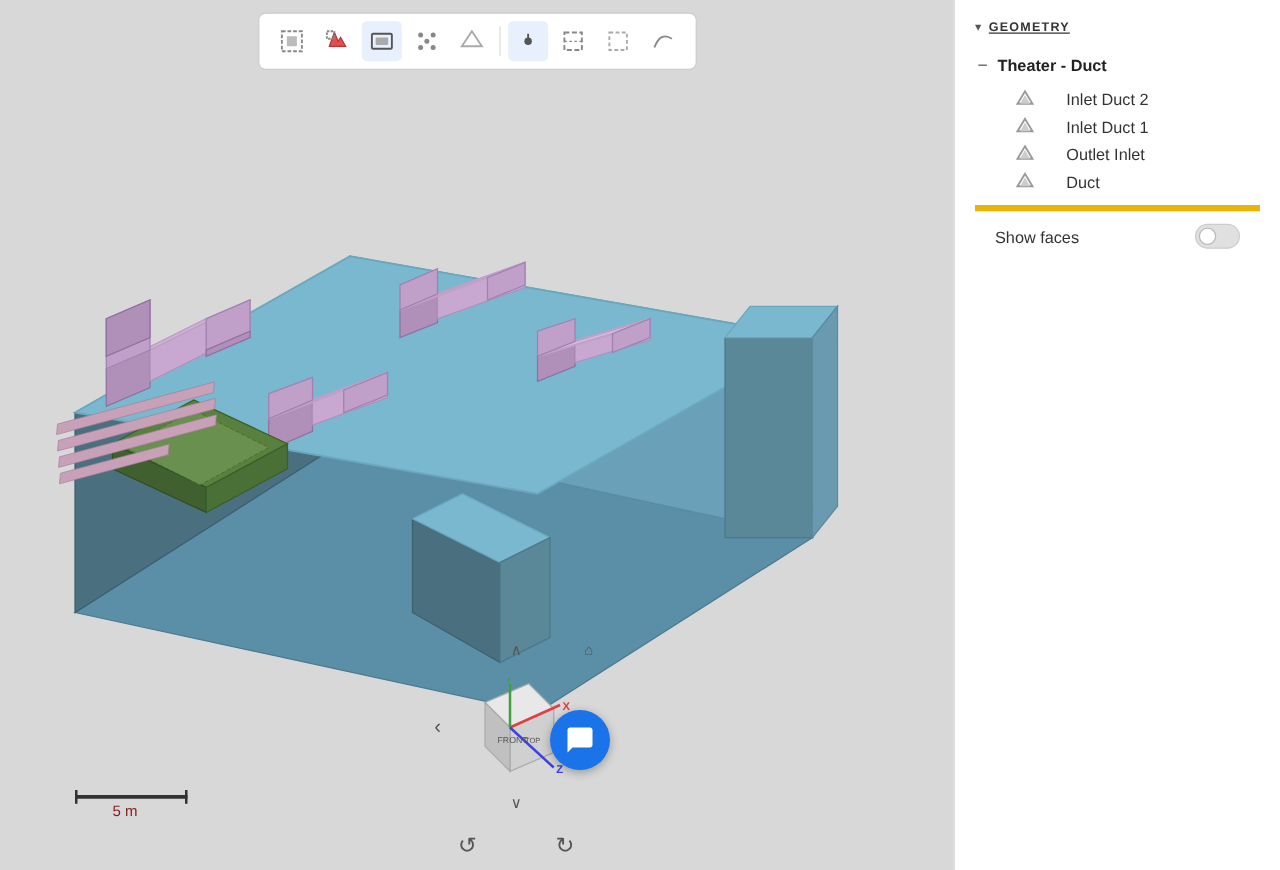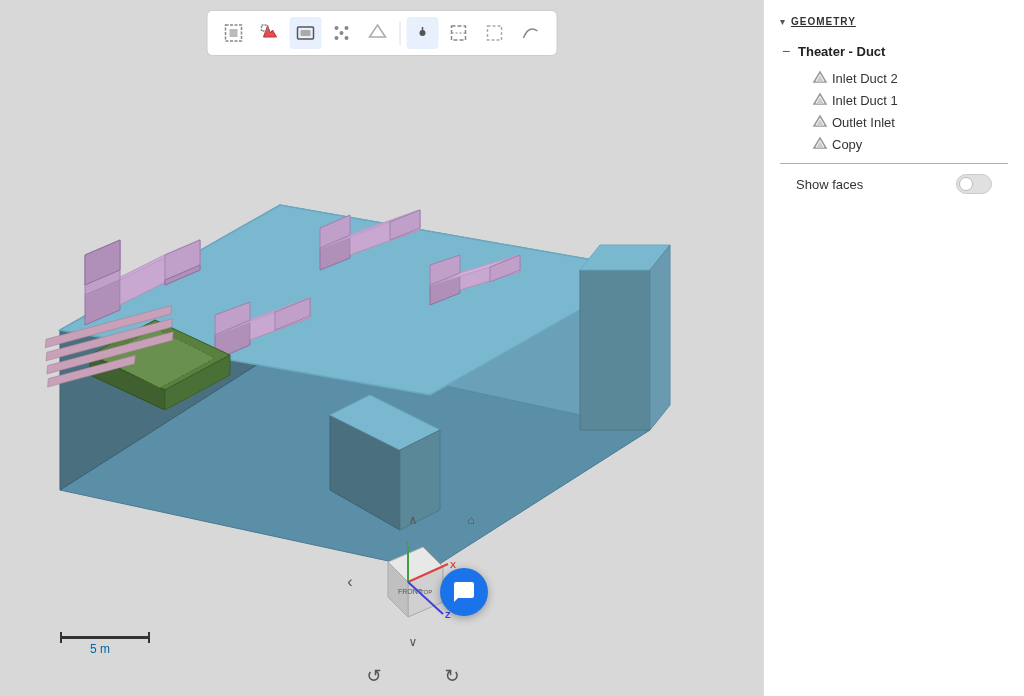"Inlet Duct 2" .tree-child { gap: 4px -> 25px }
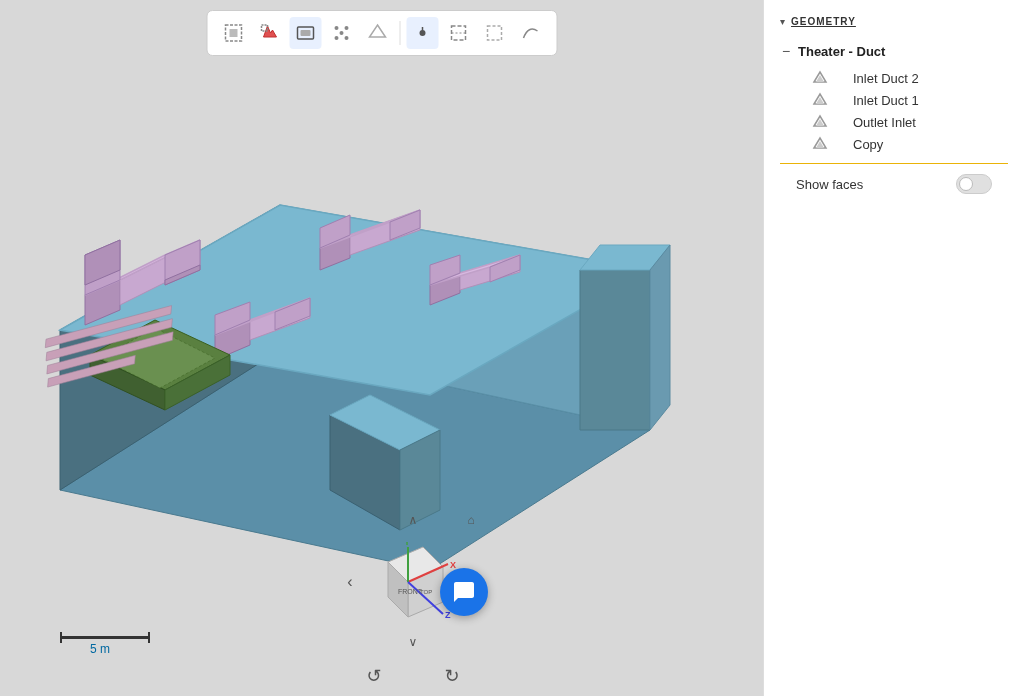"Copy" span.tree-child-label { text: Copy -> Duct }
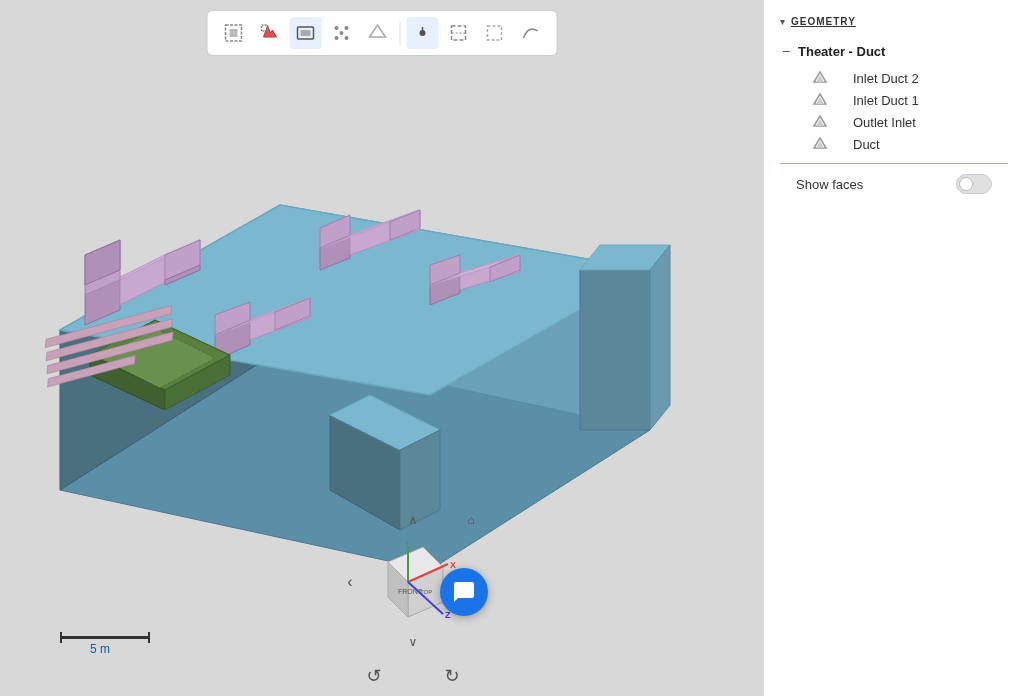"Show faces" .show-faces-row { border-top: 1px solid #eab308 -> 5px solid #eab308 }
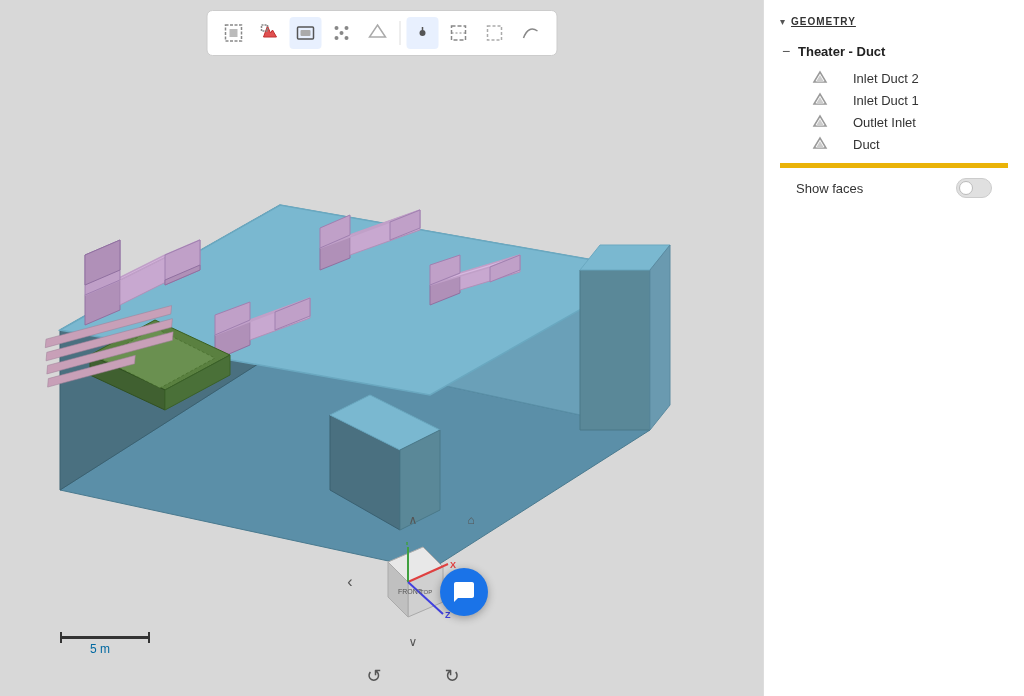"5 m" .scale-label { color: #0369a1 -> #7f1d1d }
